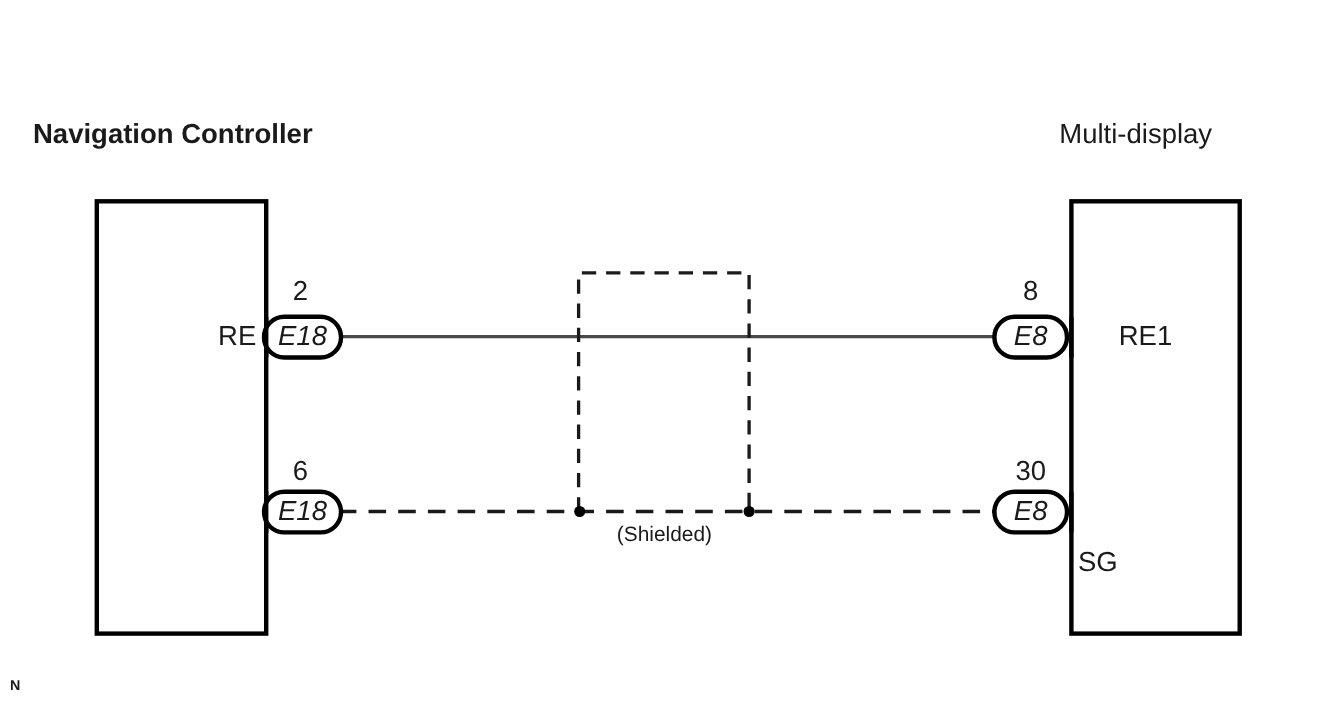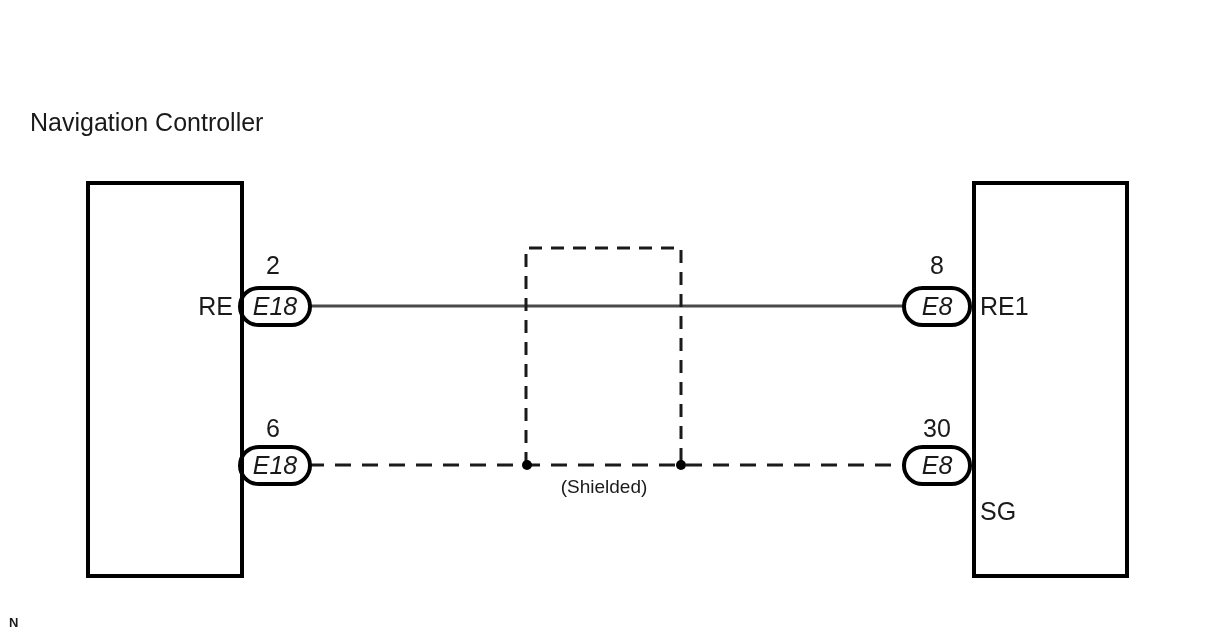"Navigation Controller" #nav-controller-title { font-weight: none -> bold }
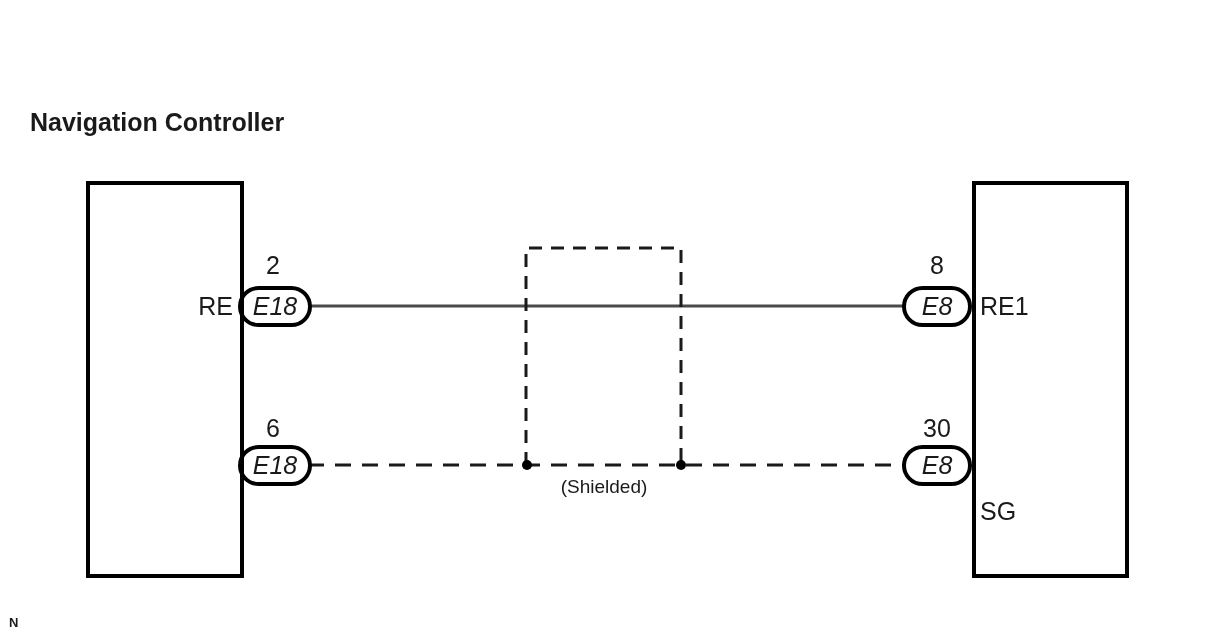"Multi-display" div.lbl { html: none -> <div>Multi-display</div> }
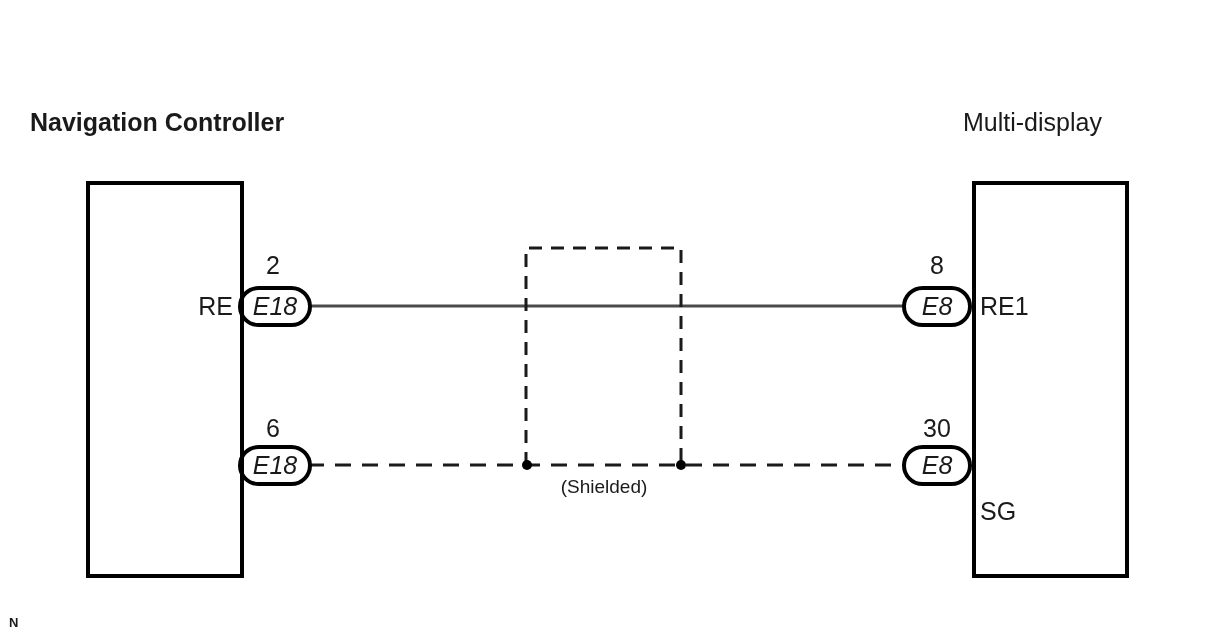"RE1" #signal-right-1 { left: 980px -> 1017px }
